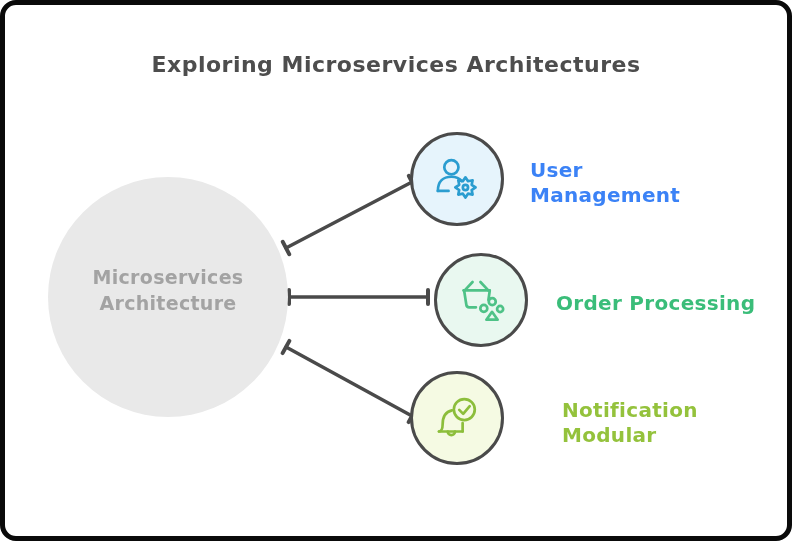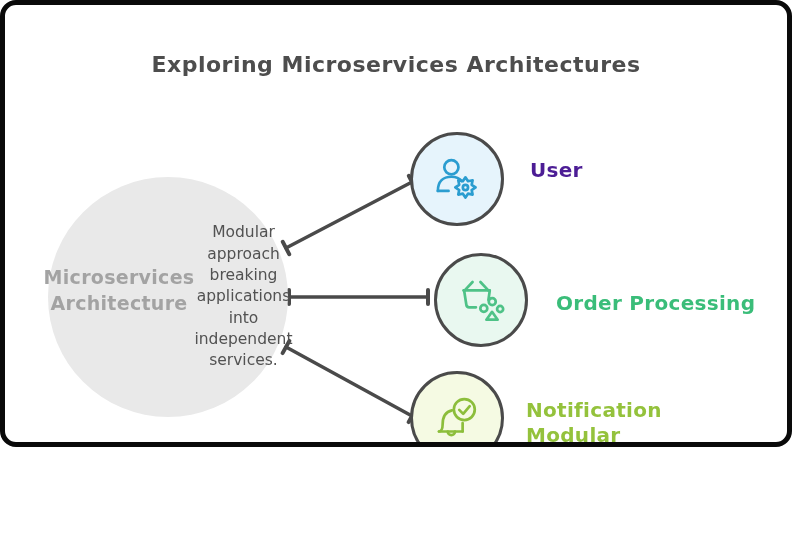"Exploring Microservices Architectures" .canvas { height: 447px -> 541px }
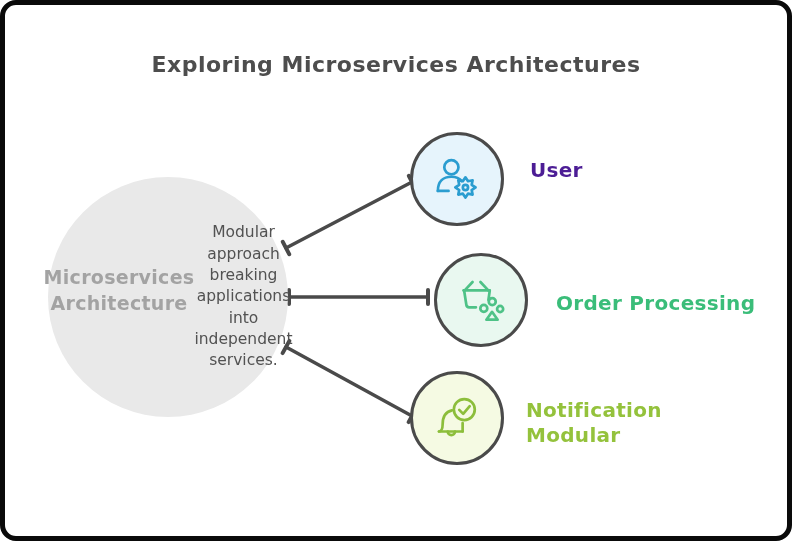"User" div.svc-label { color: #4c1d95 -> #3b82f6 }
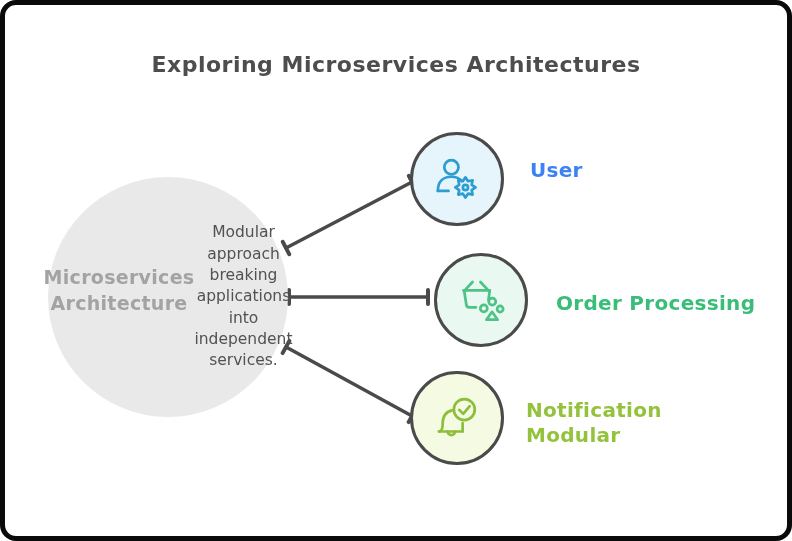"Management" span { html: none -> <span>Management</span> }
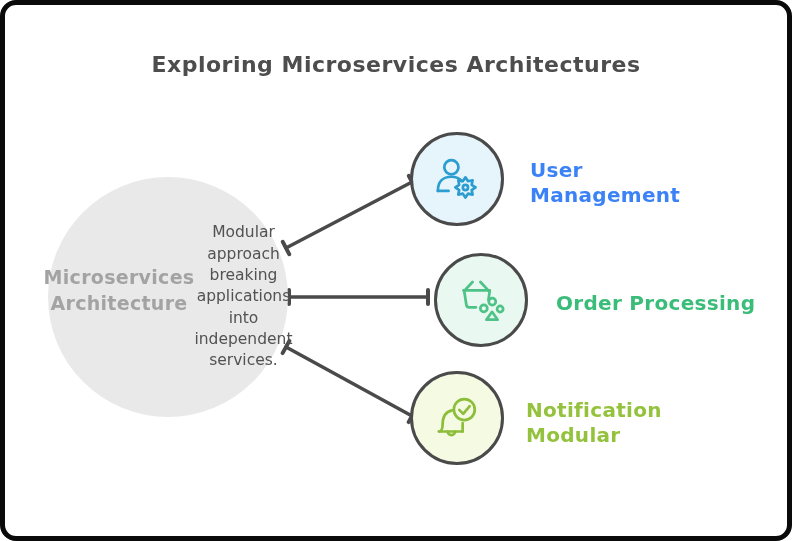"Modular approach breaking applications" div.main-desc { html: <div>Modular approach breaking applications into independent services.</div> -> none }
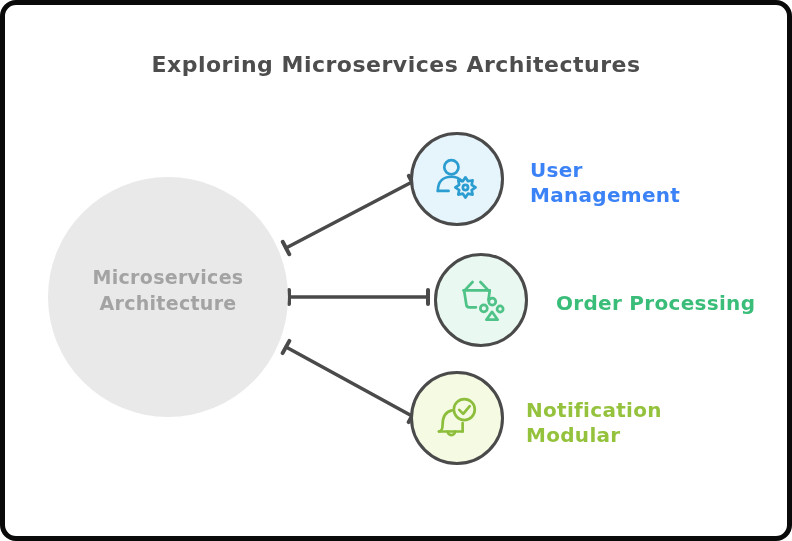"Notification" .label-notif { left: 526px -> 562px }
